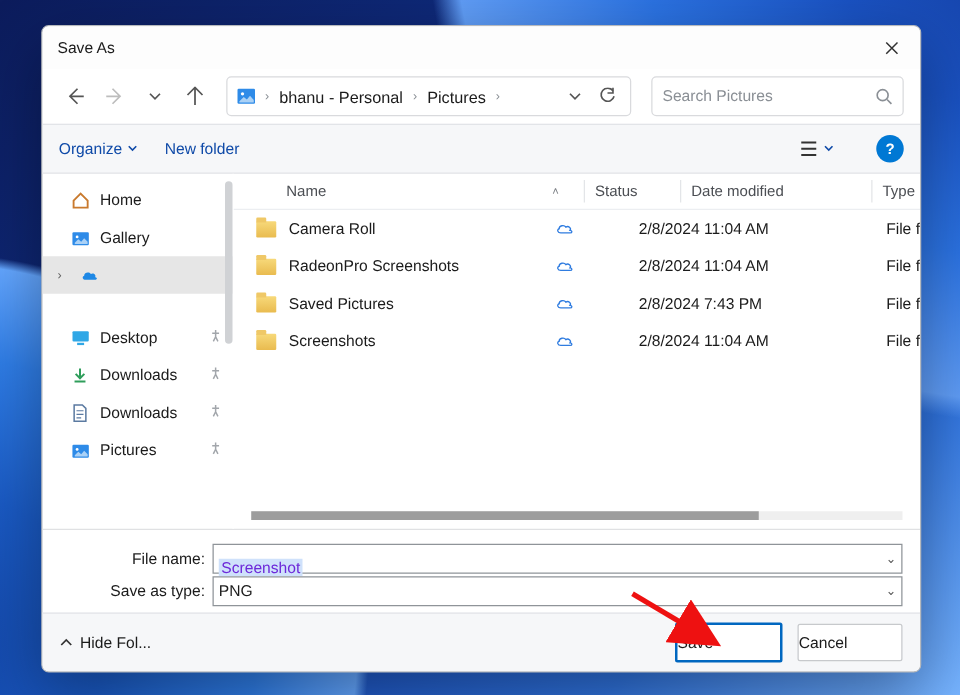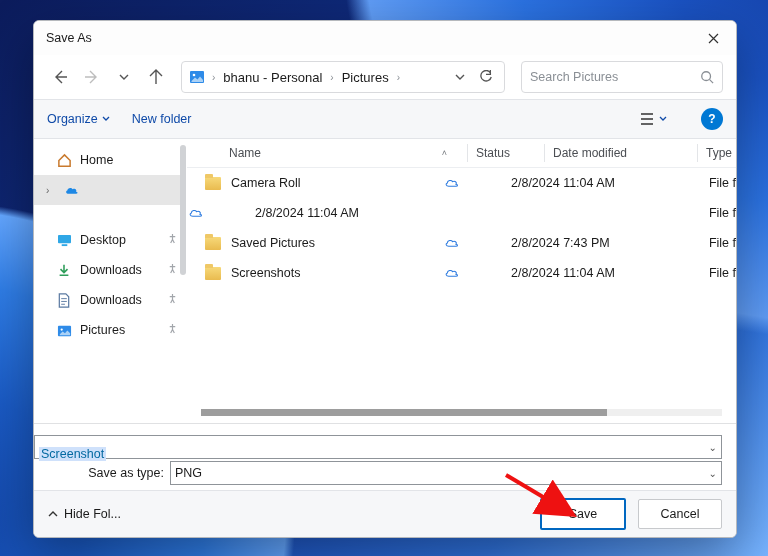"Gallery" div.side-item { html: none -> <div> <span> <svg> <rect></rect> <circle></circle> <path></path> </svg> </span> <span>Gallery</span> </div> }
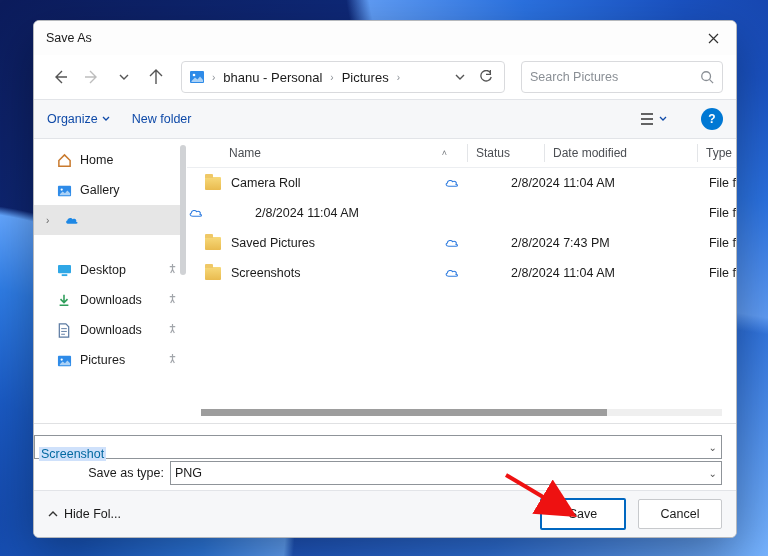"RadeonPro Screenshots" div.cell { html: none -> <div> <span></span> <span>RadeonPro Screenshots</span> </div> }
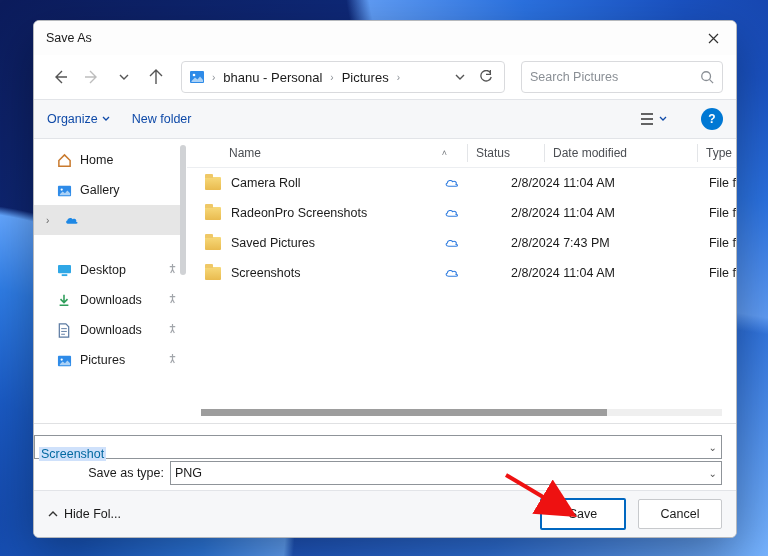"File name:" div.form-label { html: none -> <div>File name:</div> }
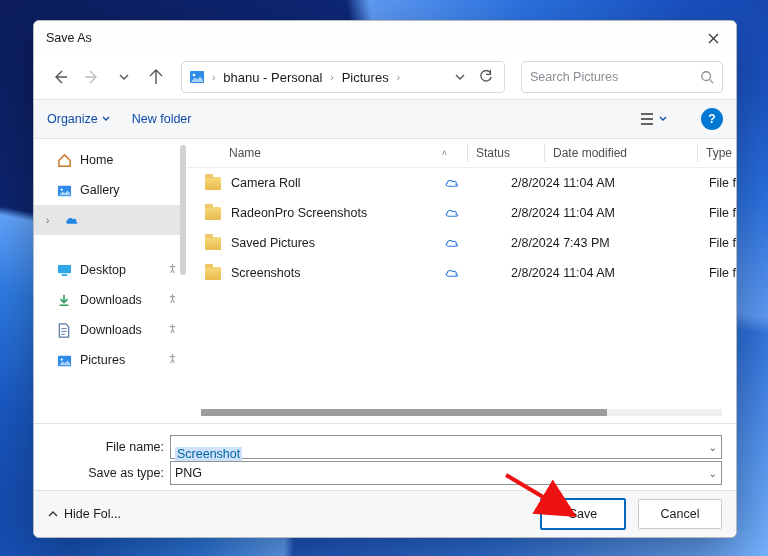"Screenshot" .form-field .selected-text { color: #0369a1 -> #6d28d9 }
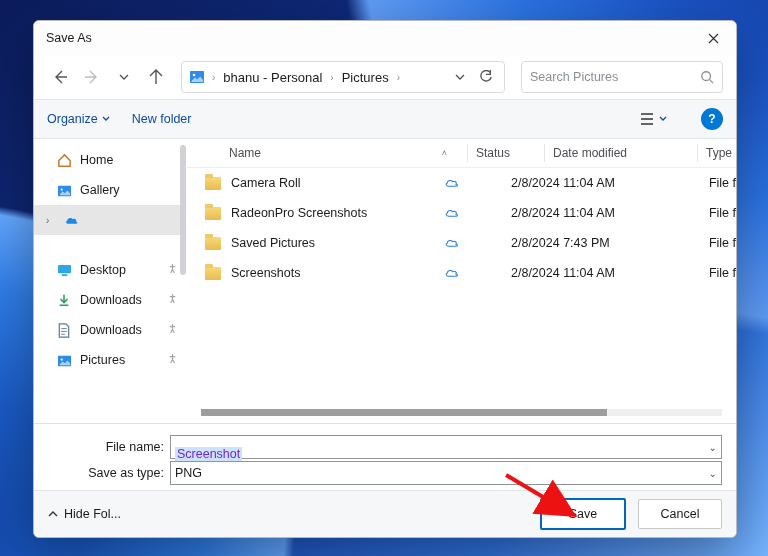"Save" .btn-flat { justify-content: center -> none }
